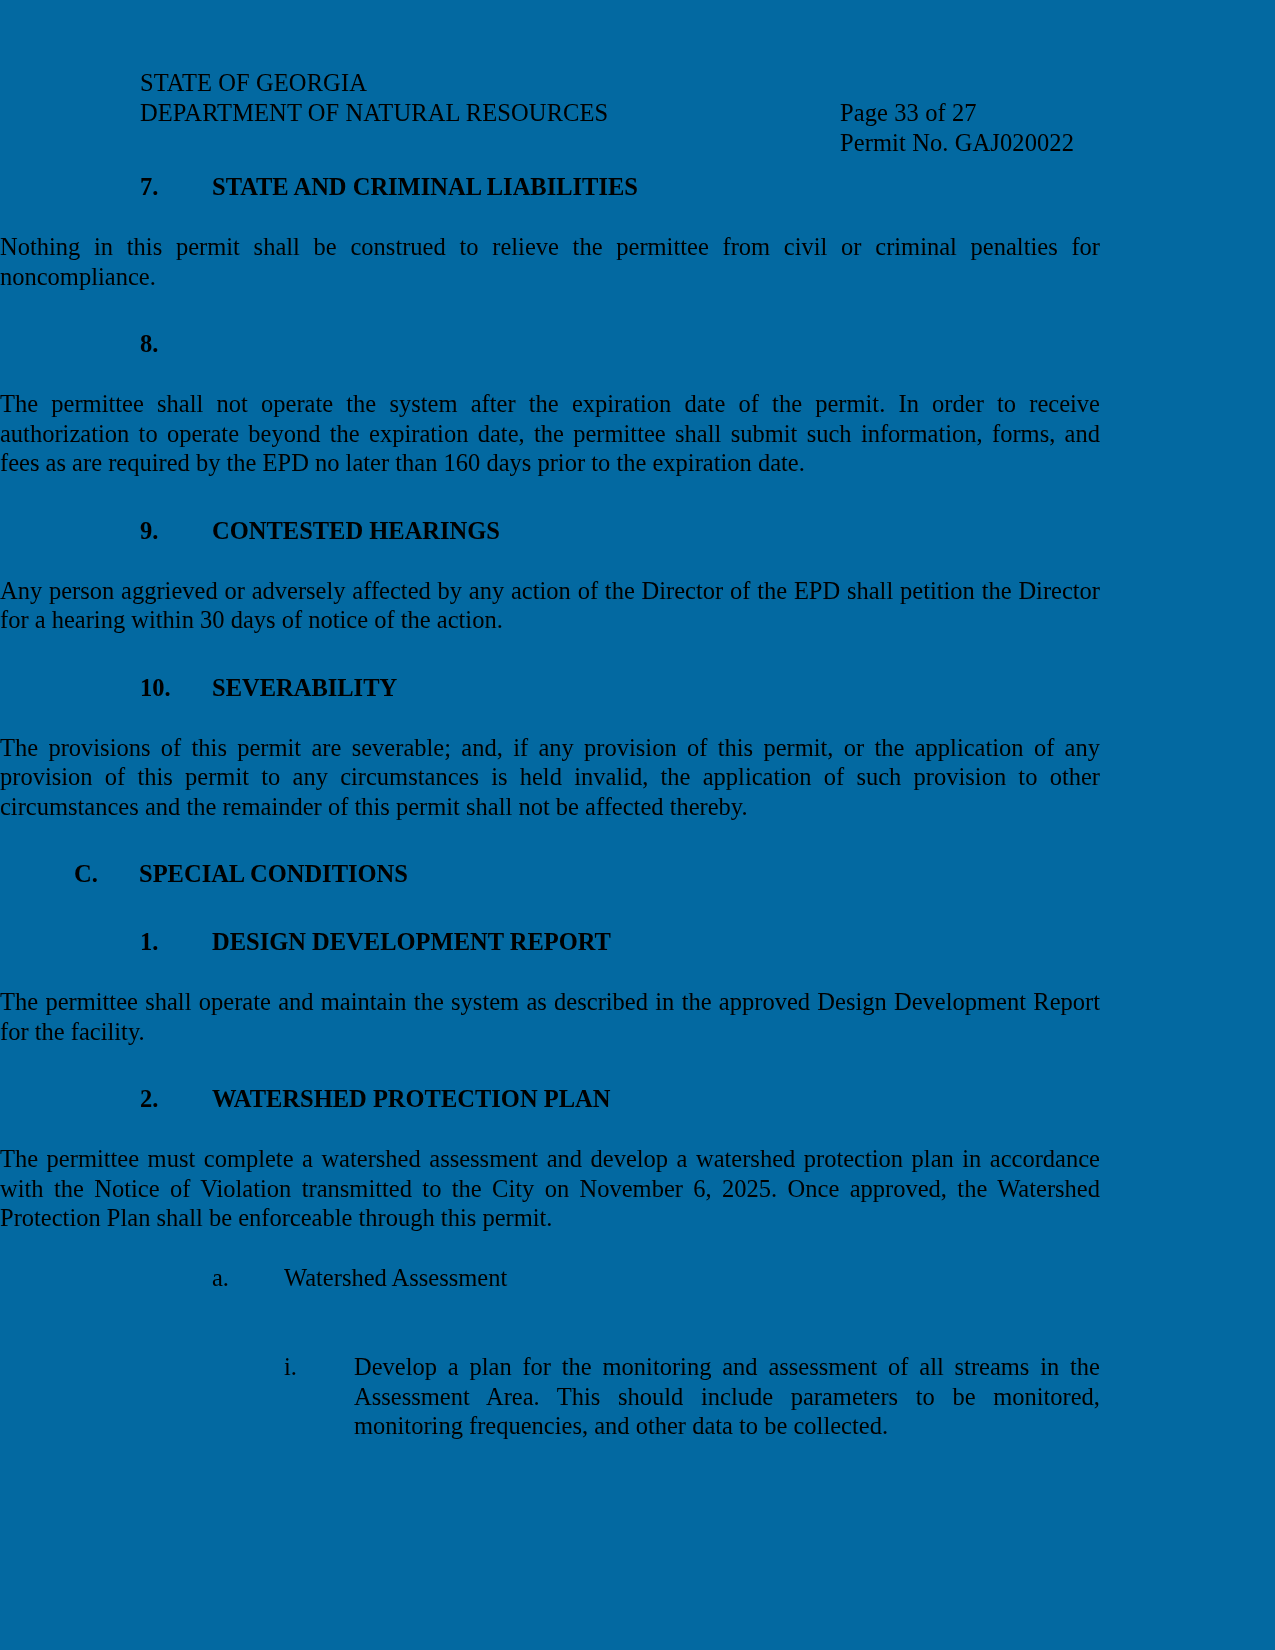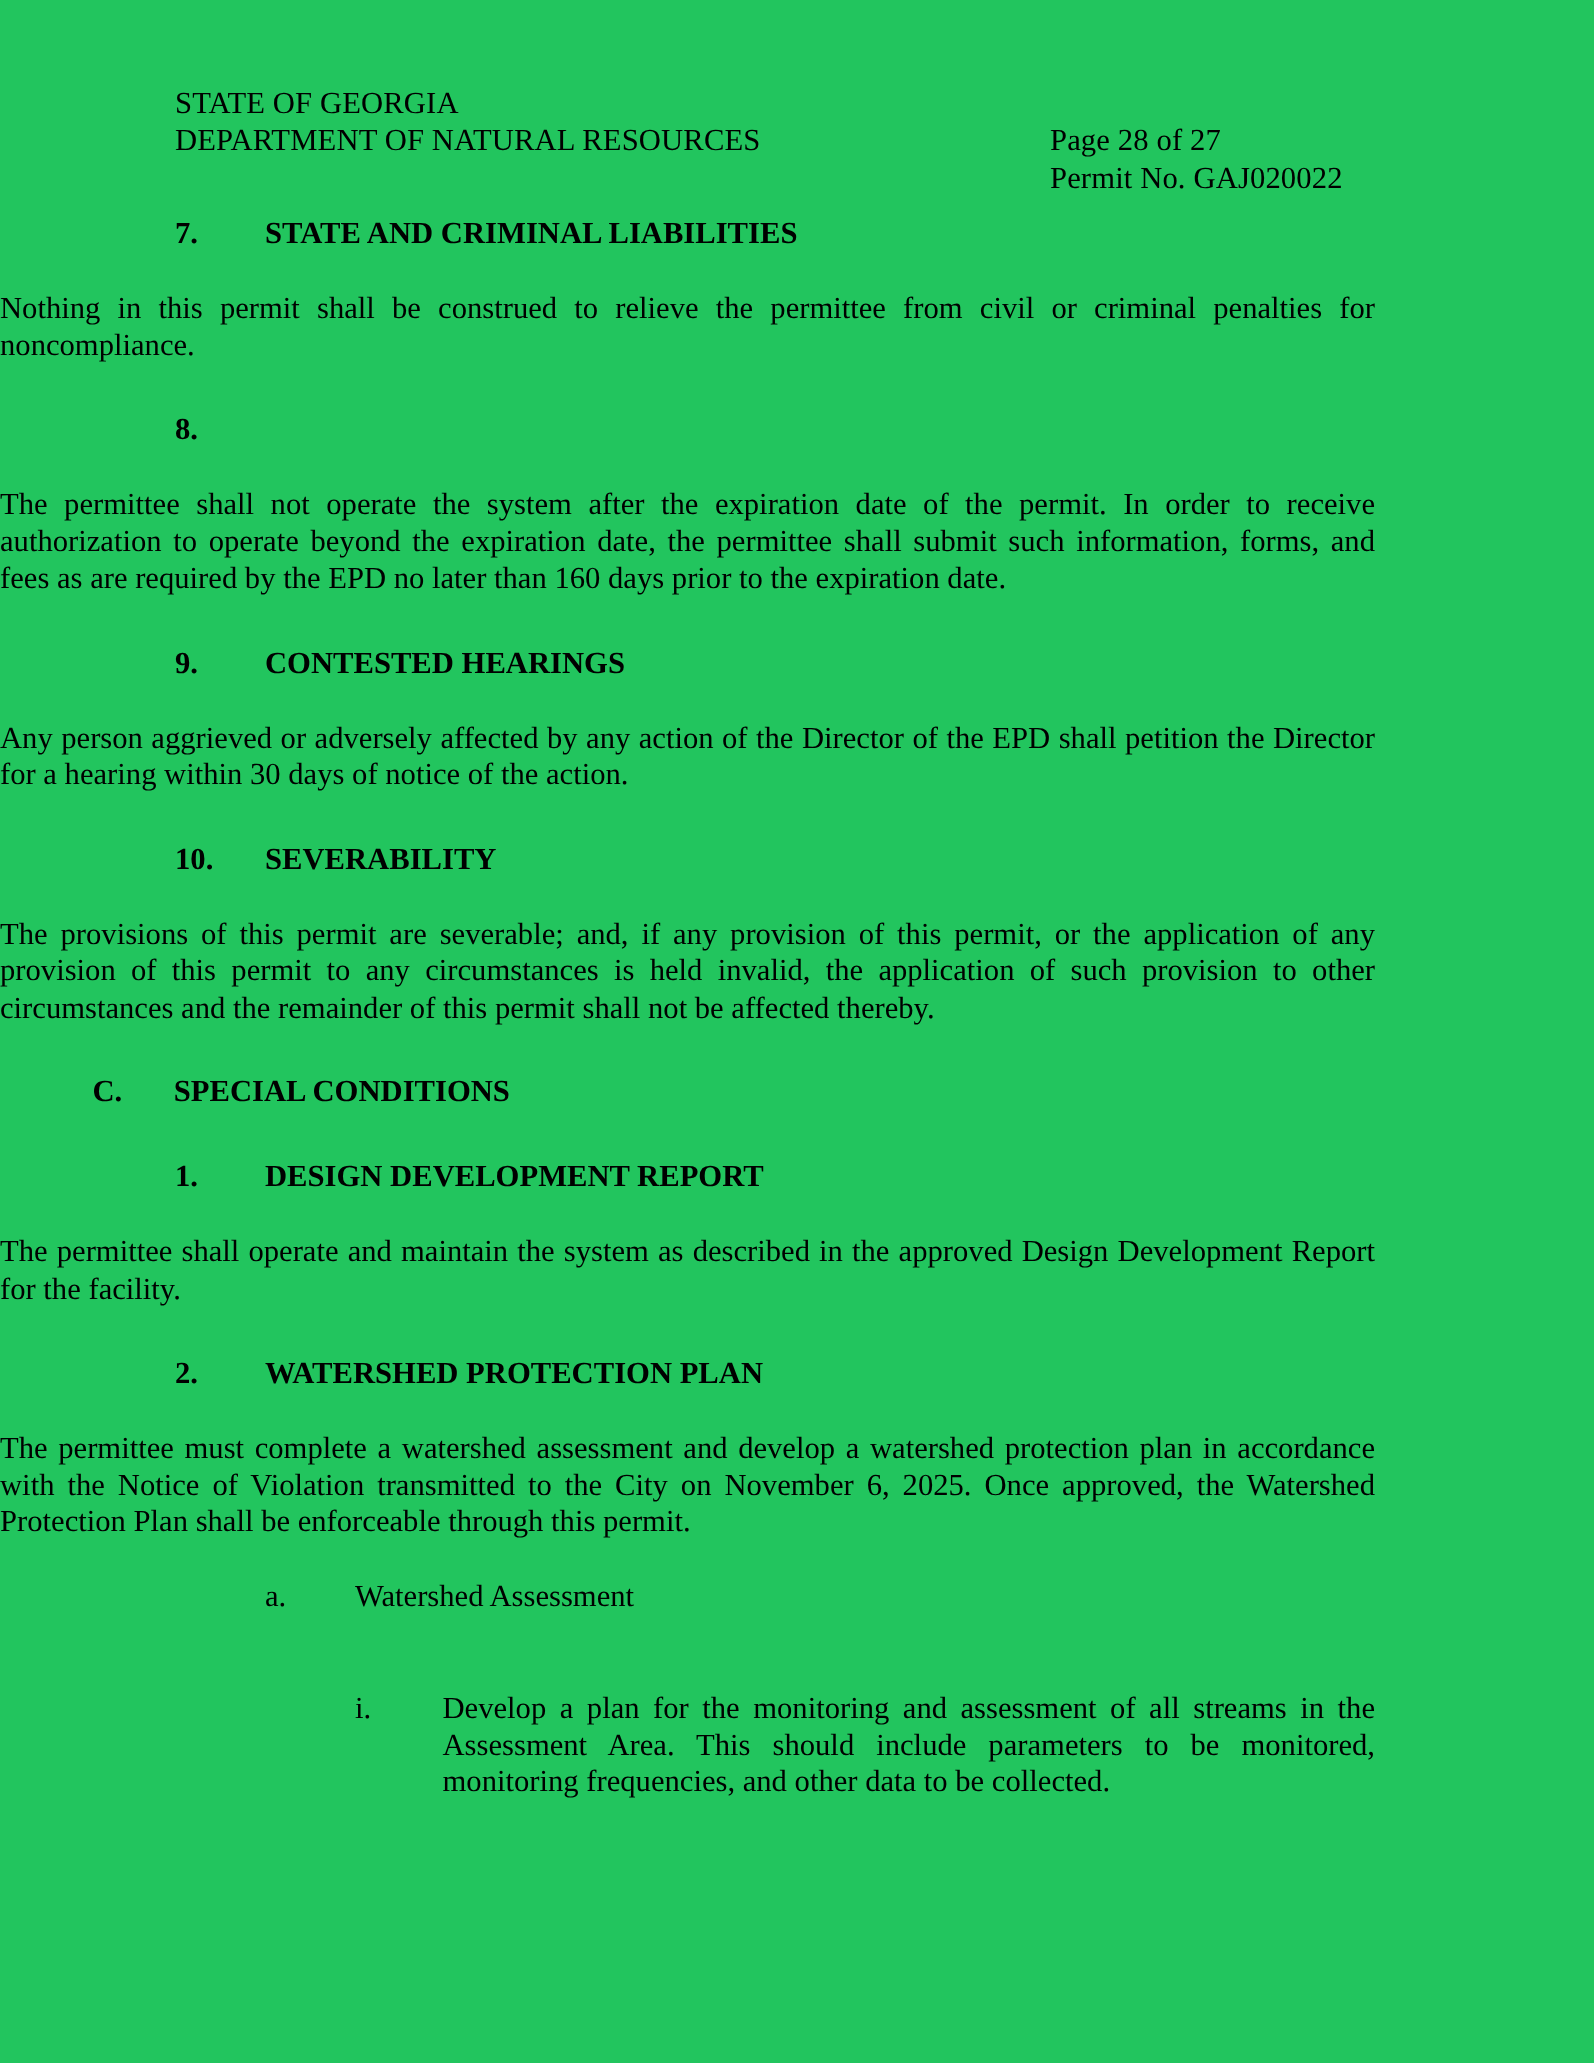"STATE OF GEORGIA" .page { background: #22c55e -> #0369a1 }
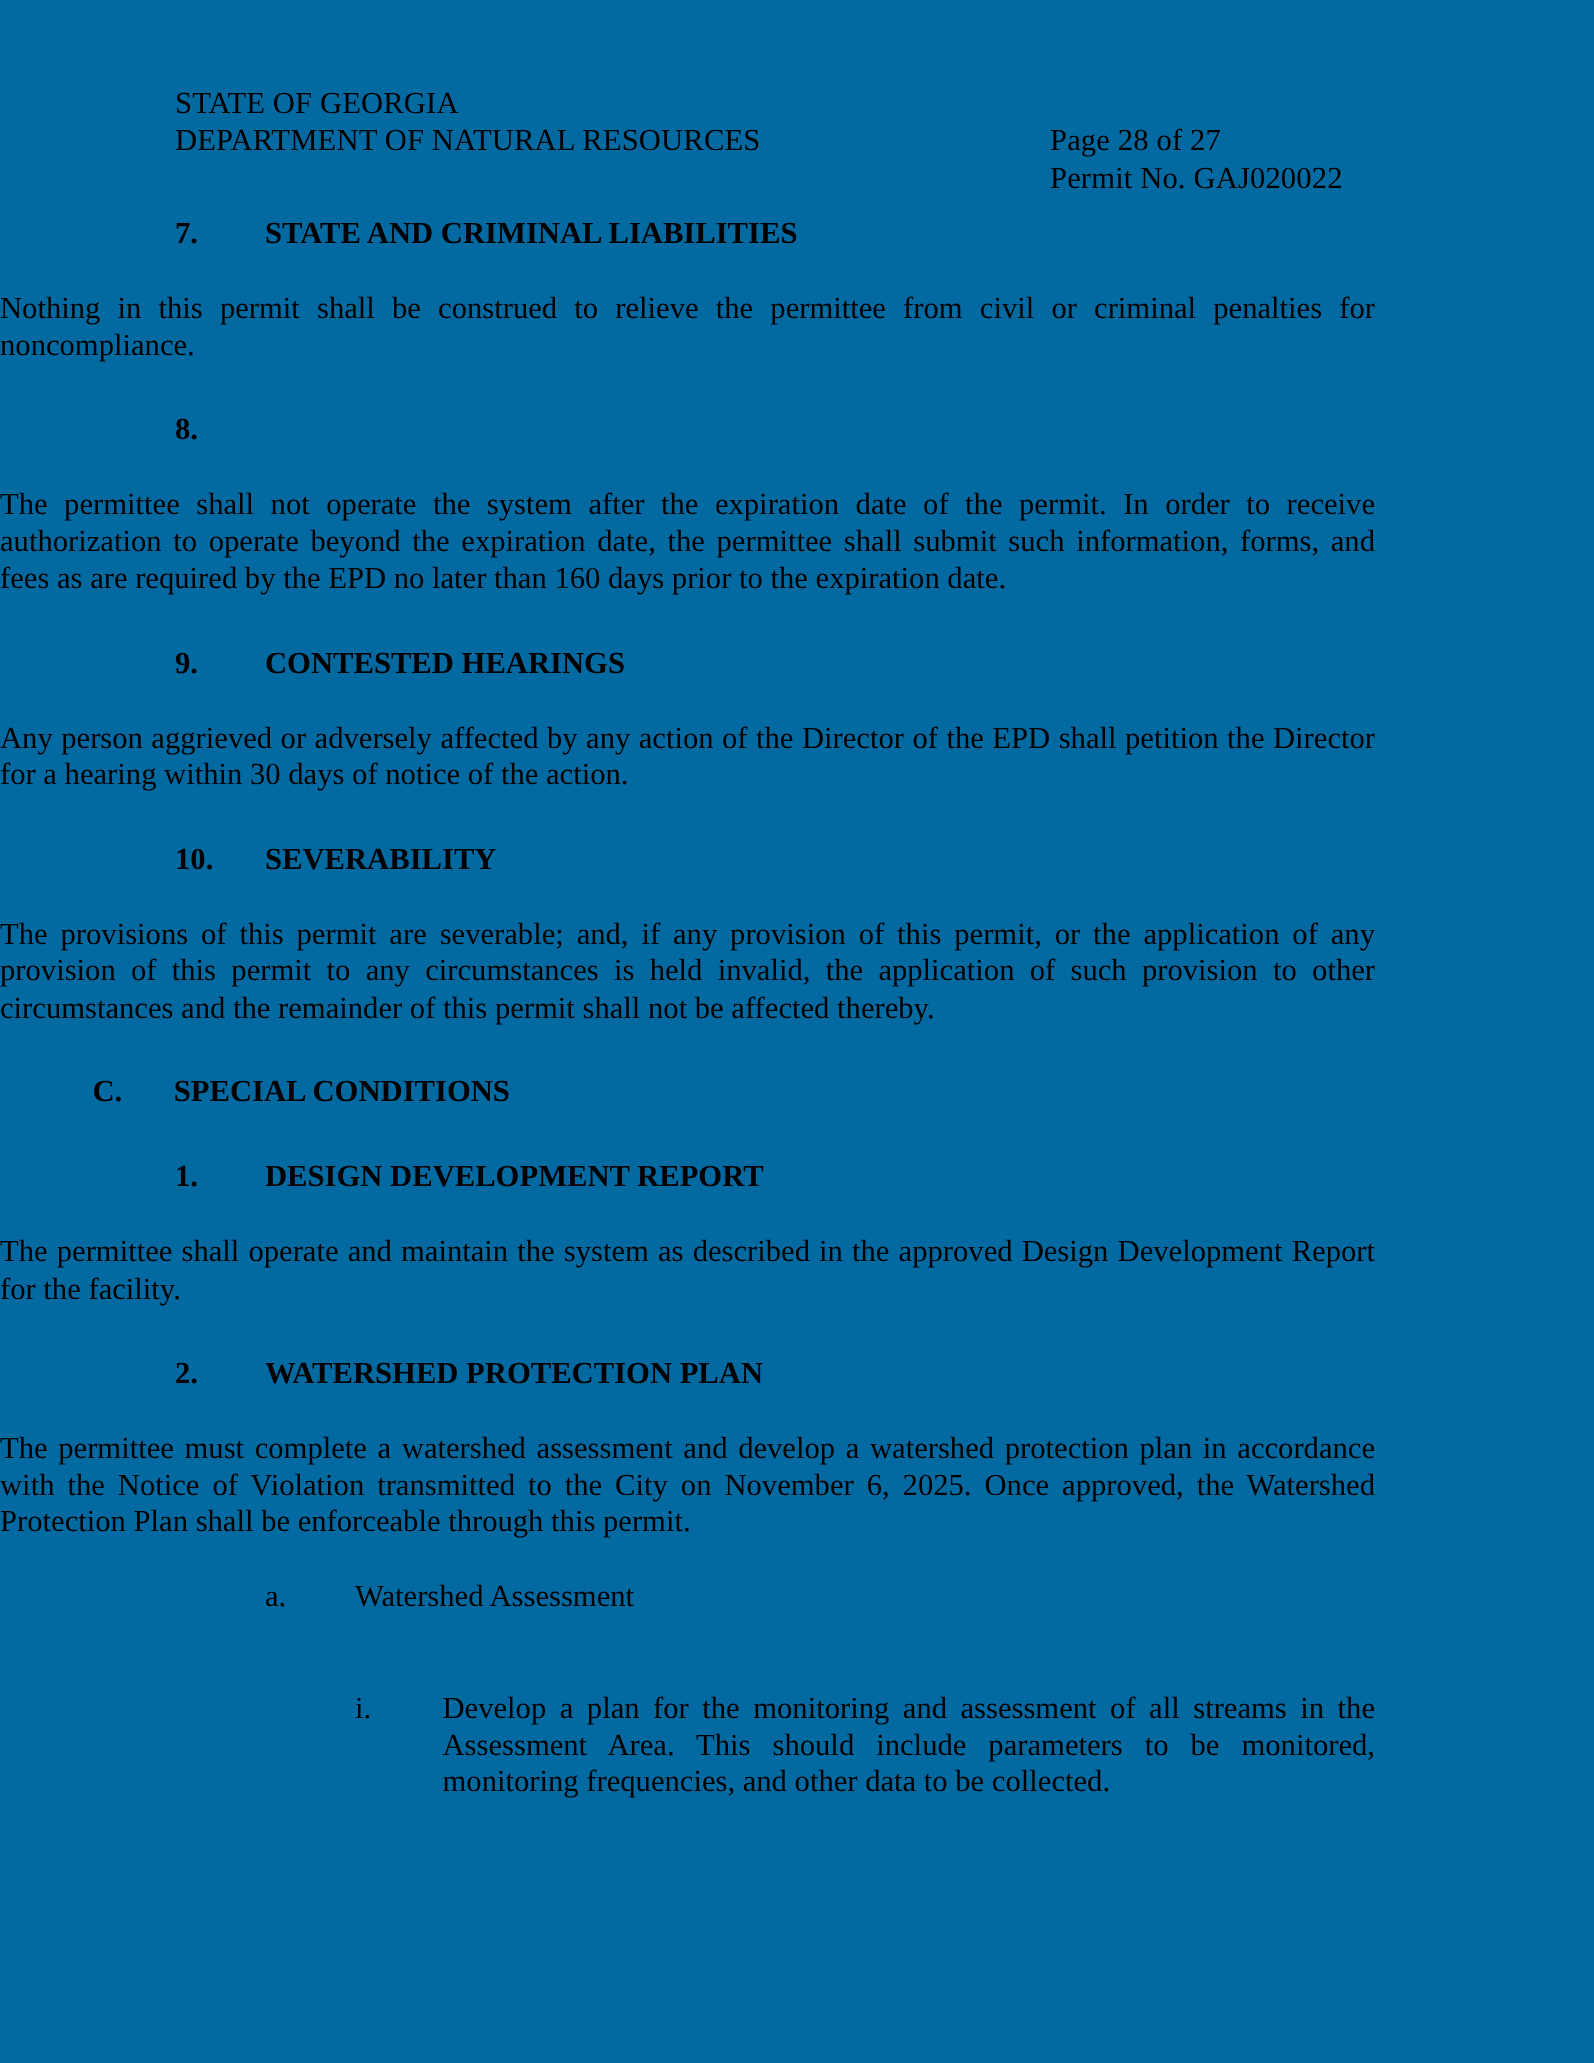"Page 28 of 27" div.header-line { text: 28 -> 33 }
